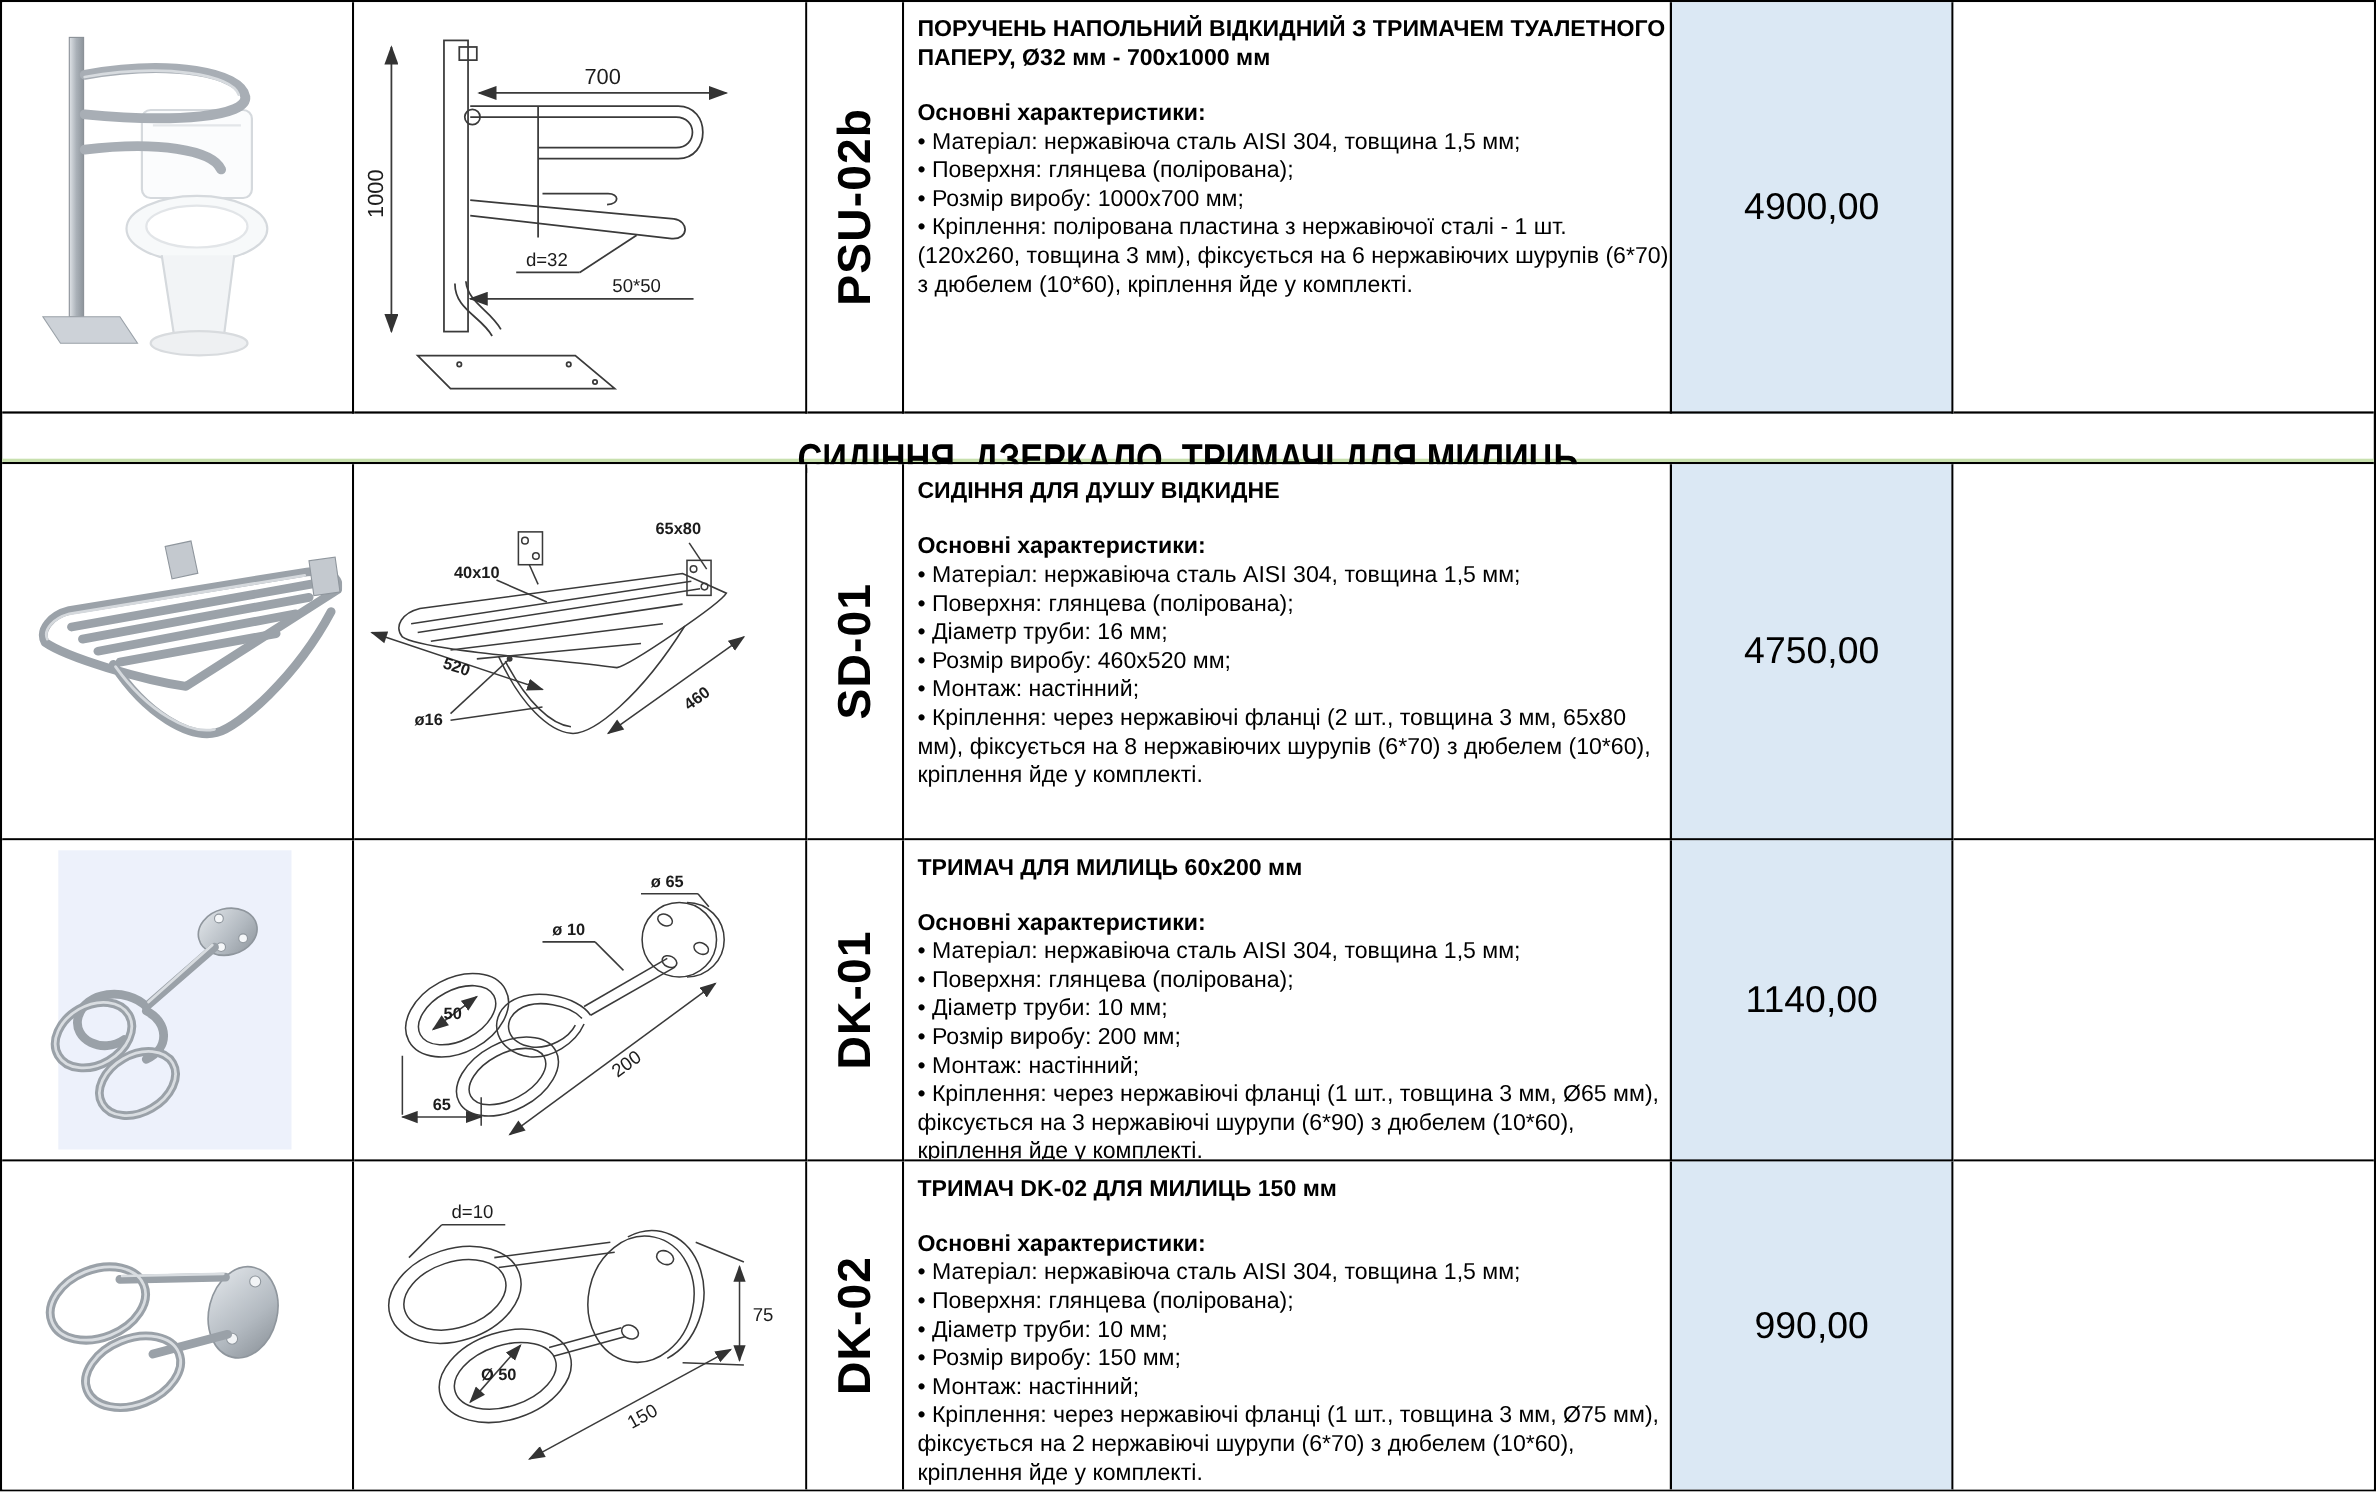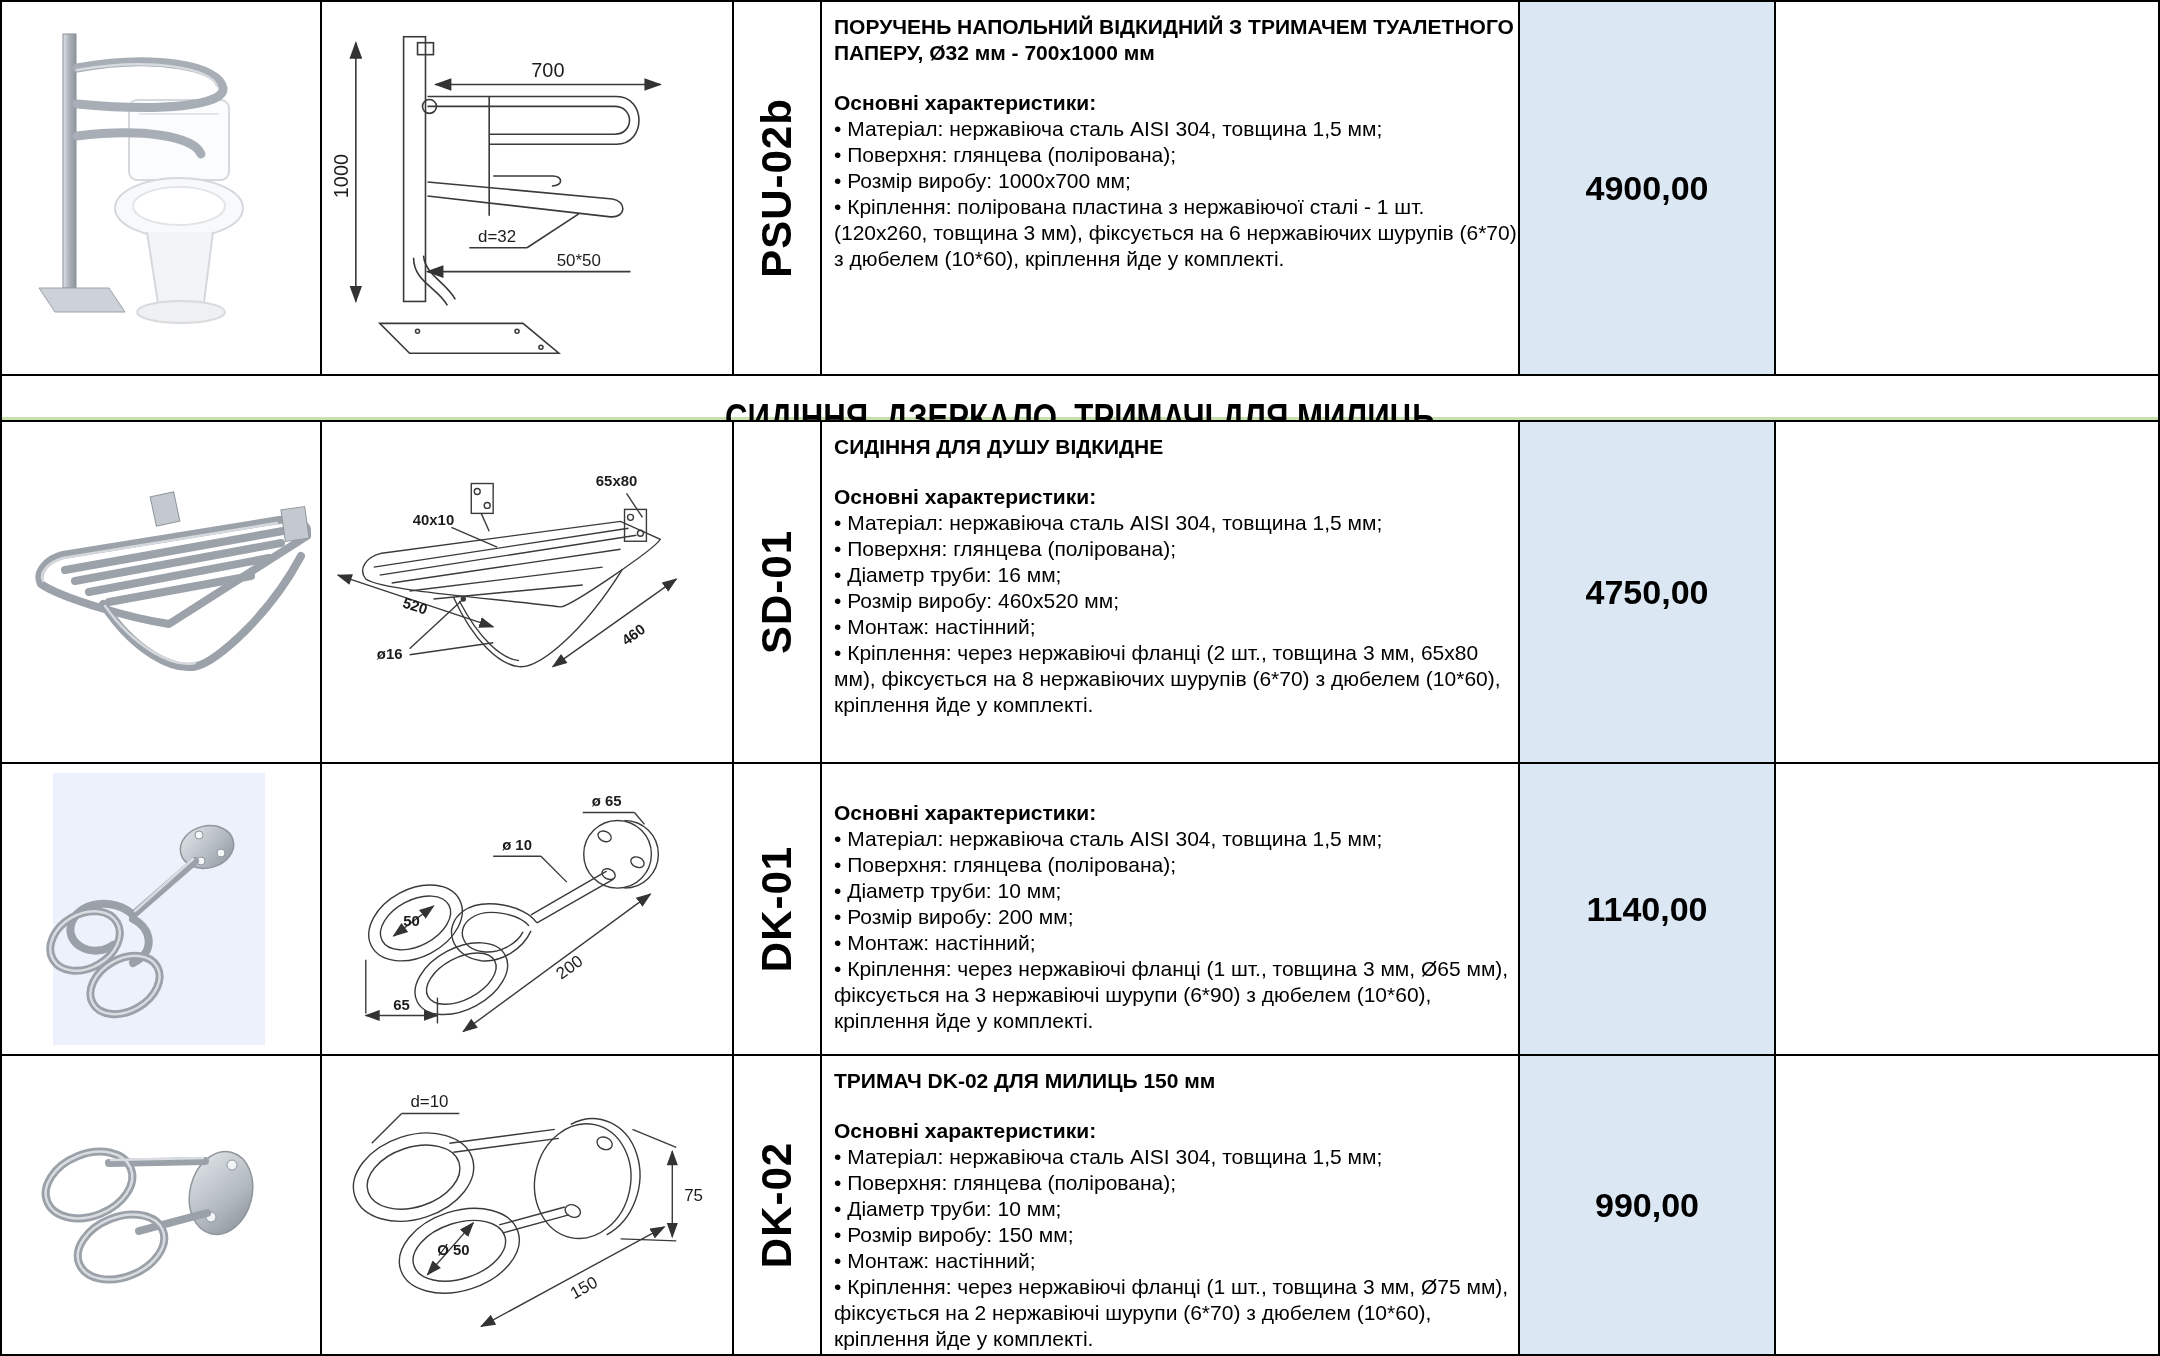"4900,00" .price { font-weight: bold -> normal }
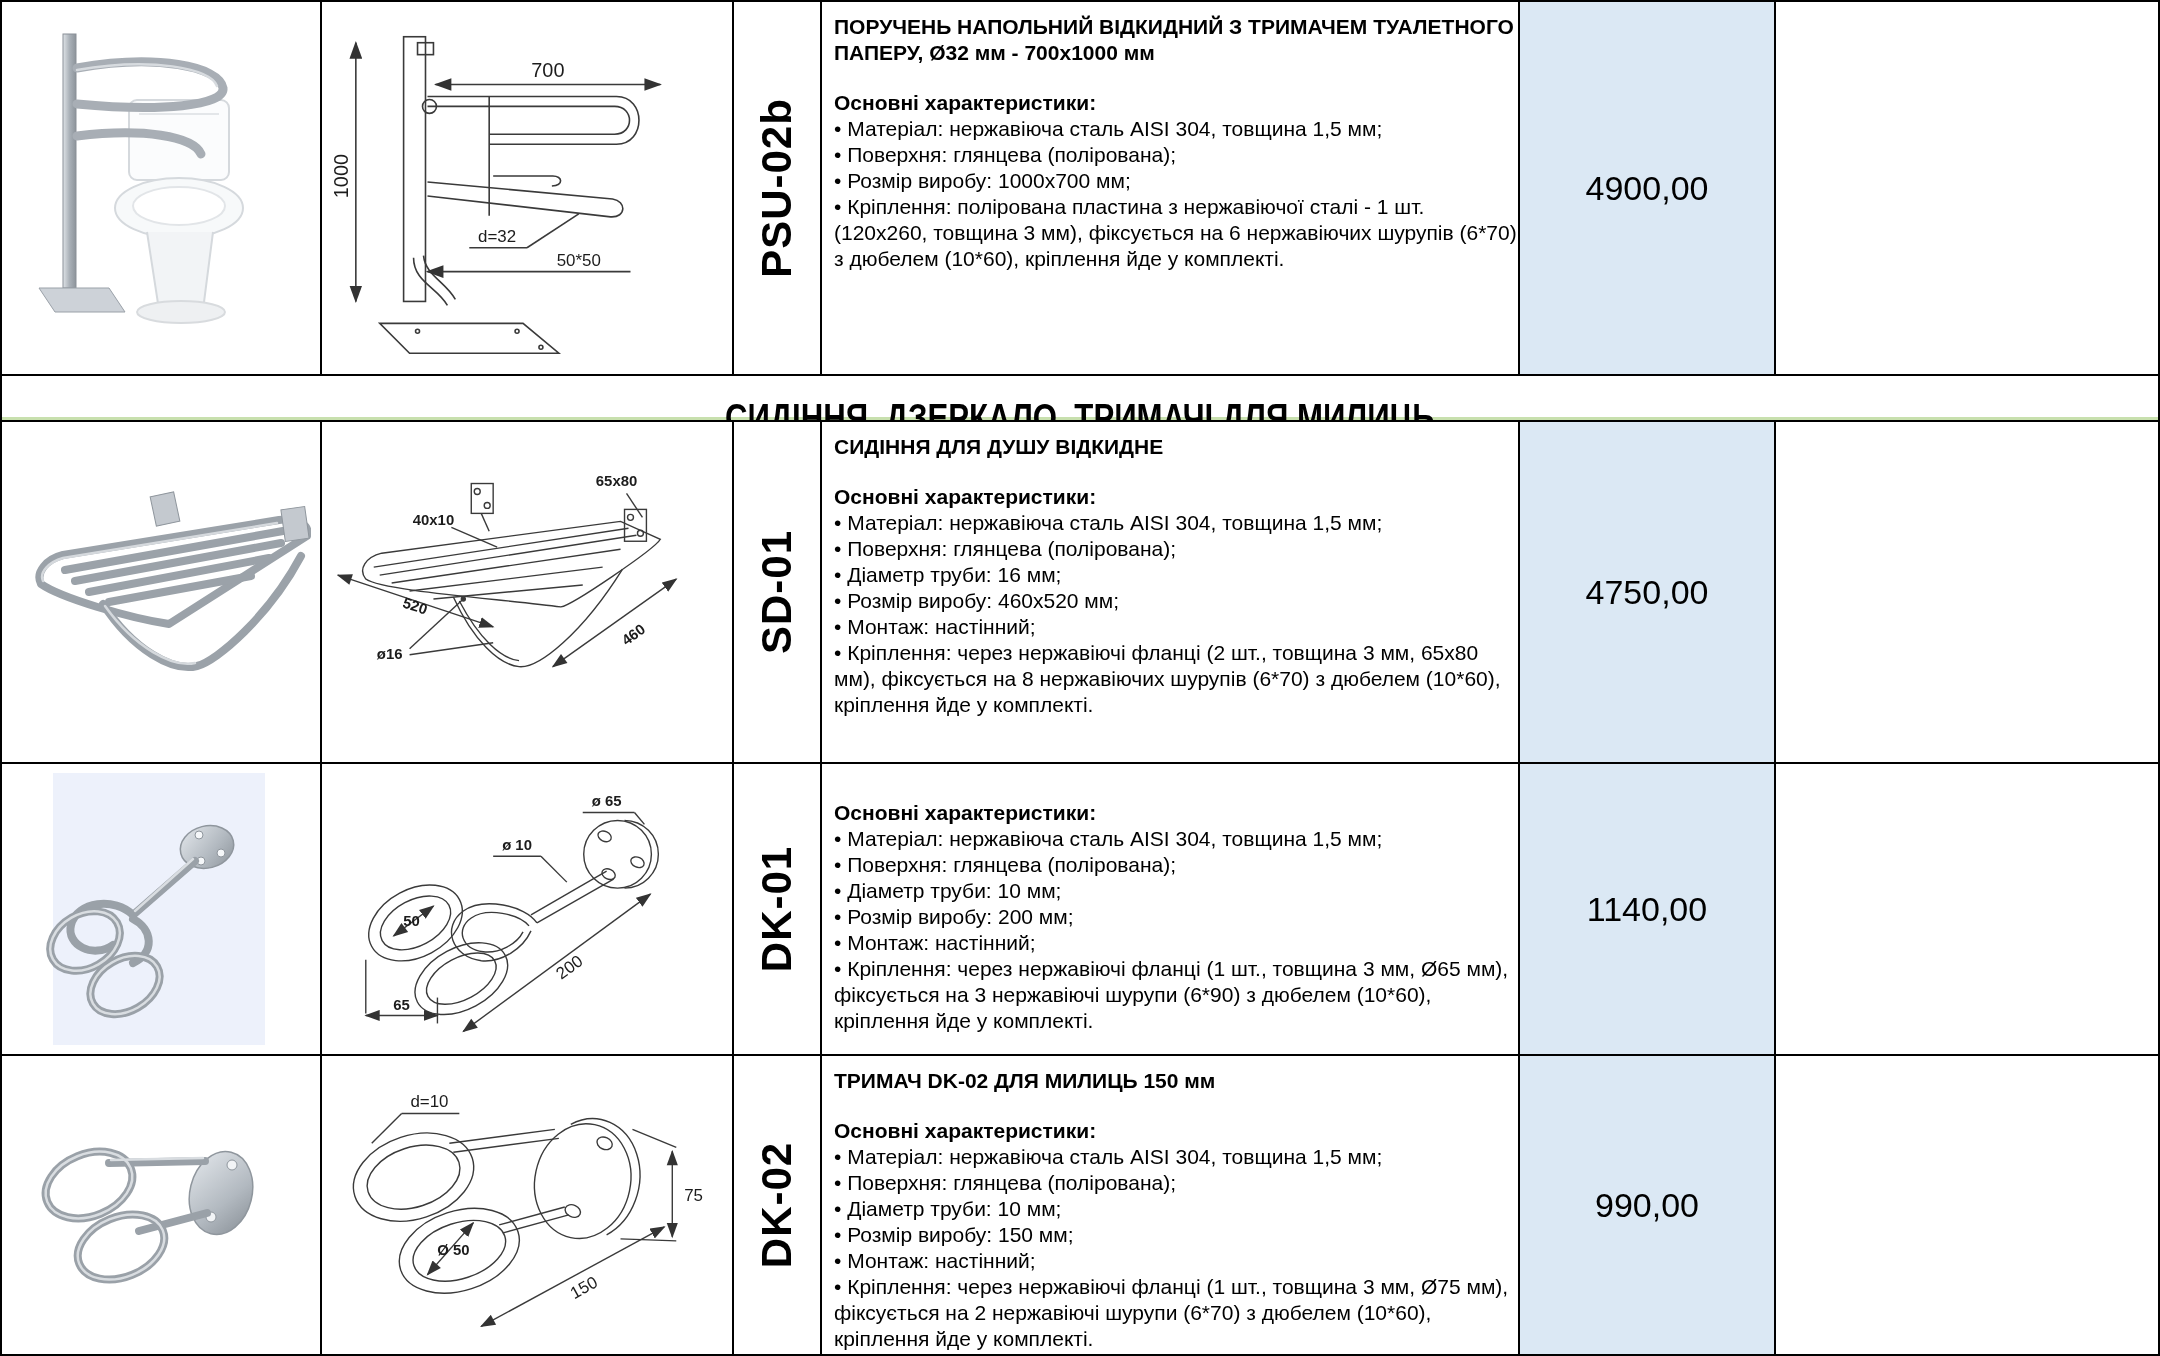"ТРИМАЧ ДЛЯ МИЛИЦЬ 60х200 мм" div.title { html: none -> <div>ТРИМАЧ ДЛЯ МИЛИЦЬ 60х200 мм</div> }
